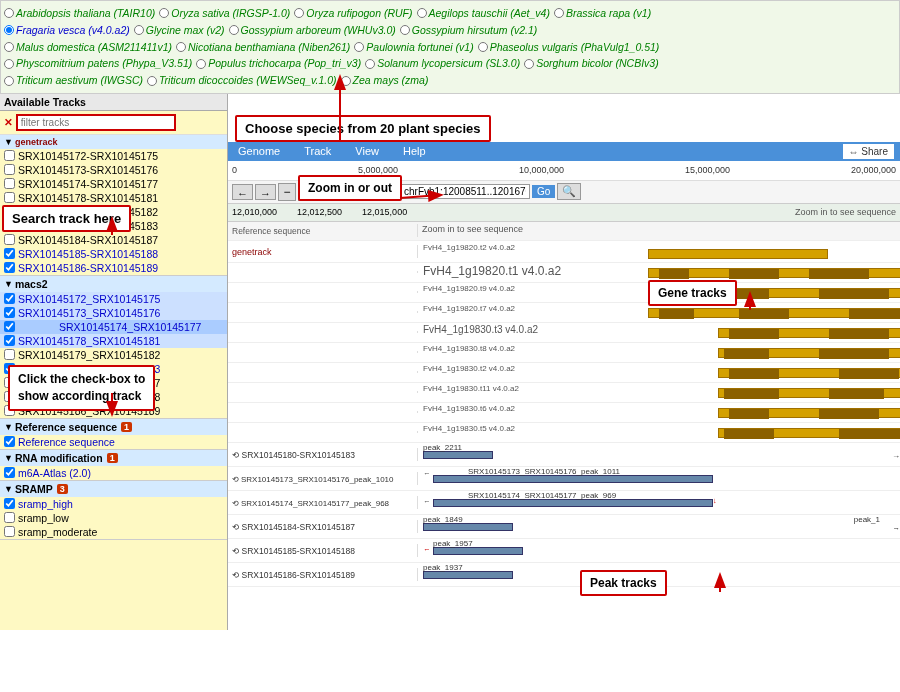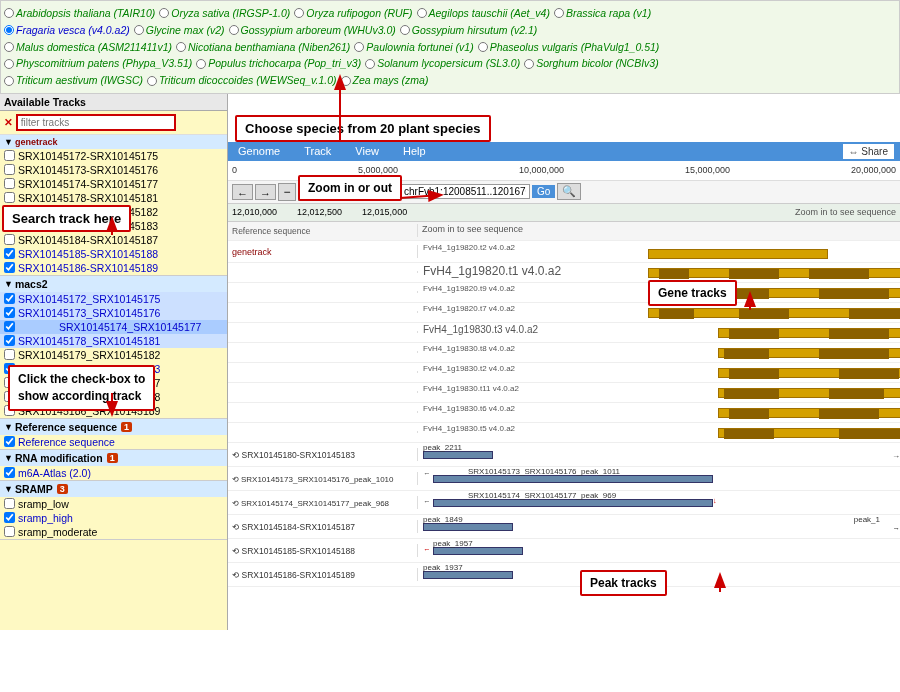"sramp_low" div.track-item { order: before "sramp_high" -> after "sramp_high" }
